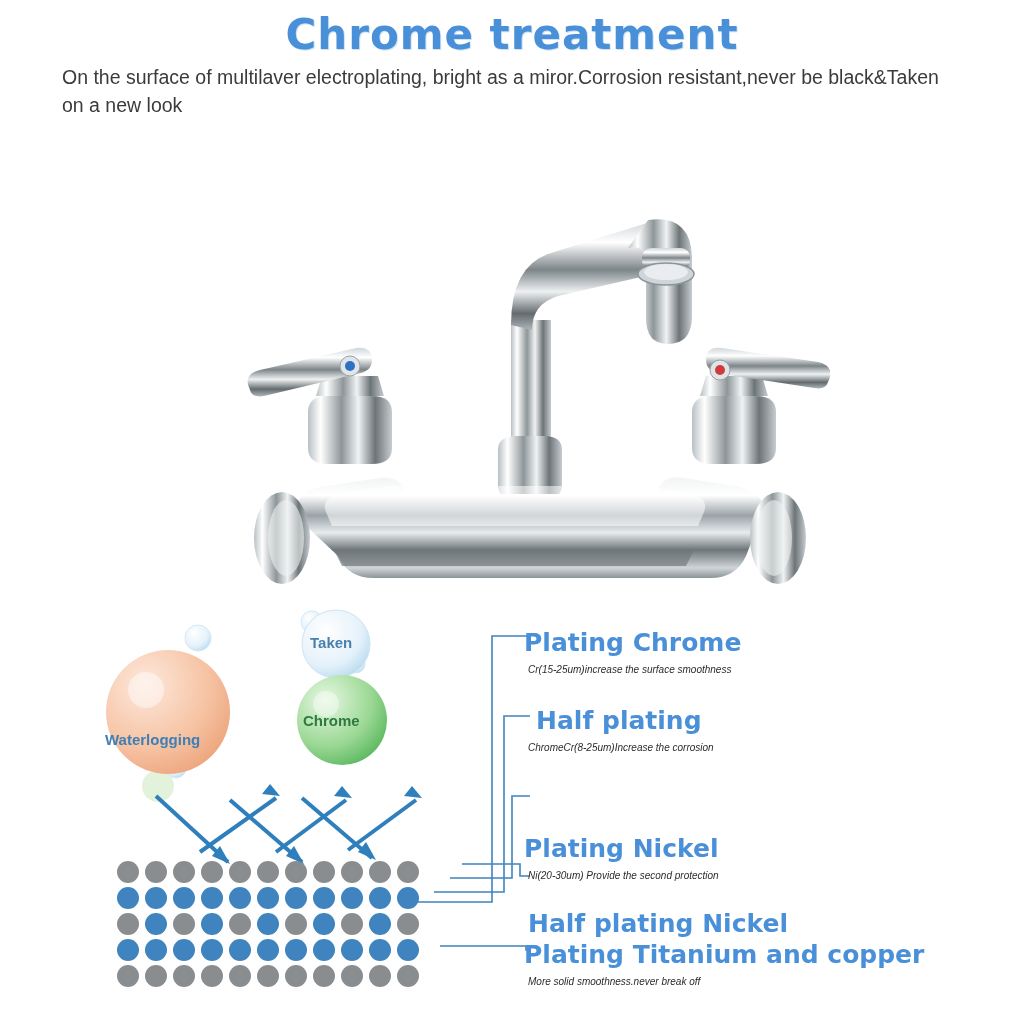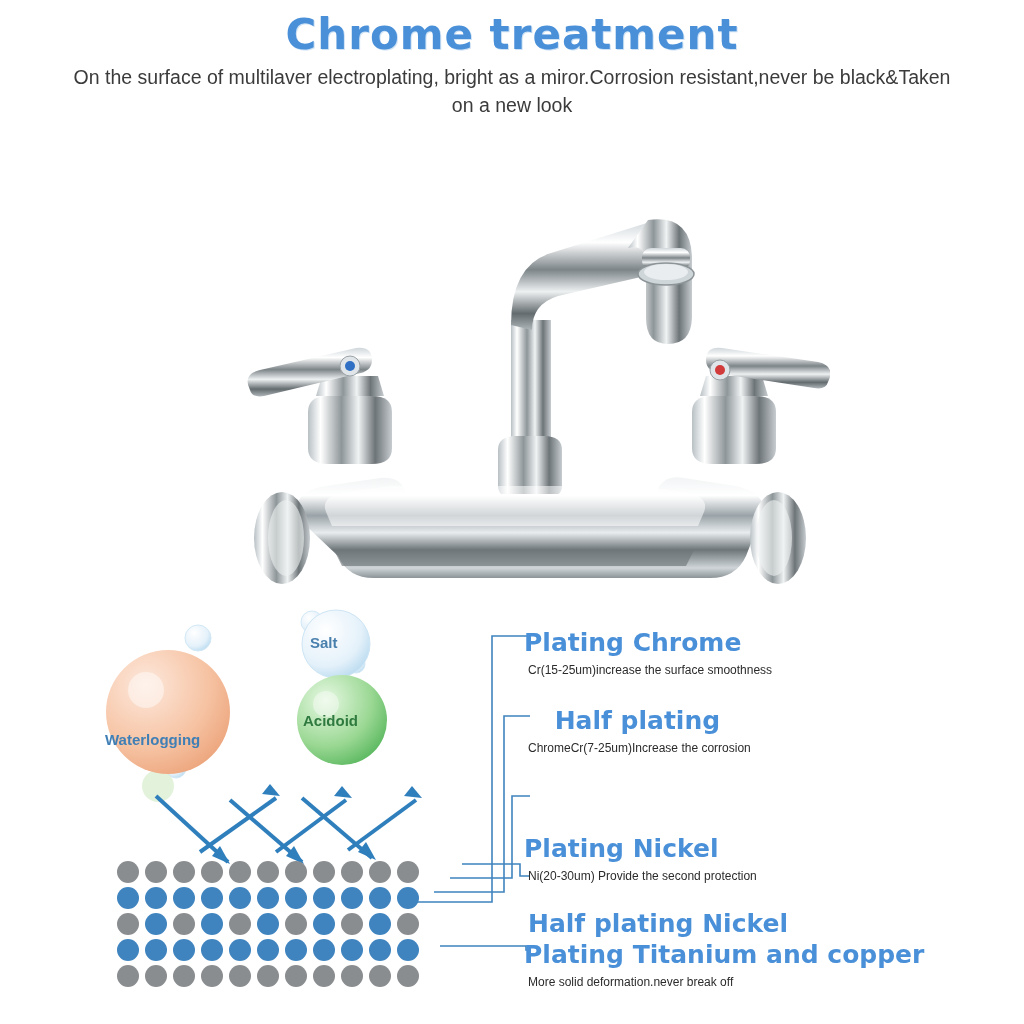"On the surface of multilaver" .subtitle { text-align: center -> left }
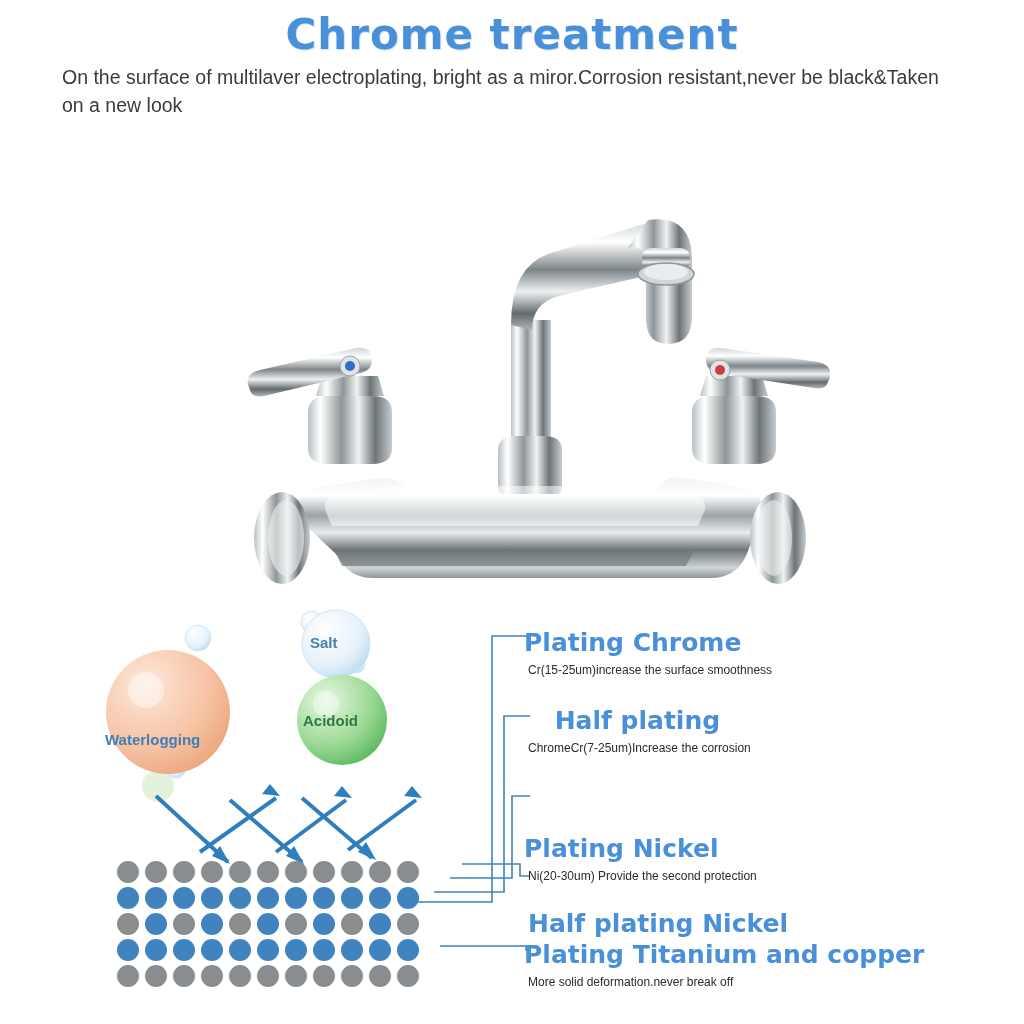"Salt" div.bubble-label { text: Salt -> Taken }
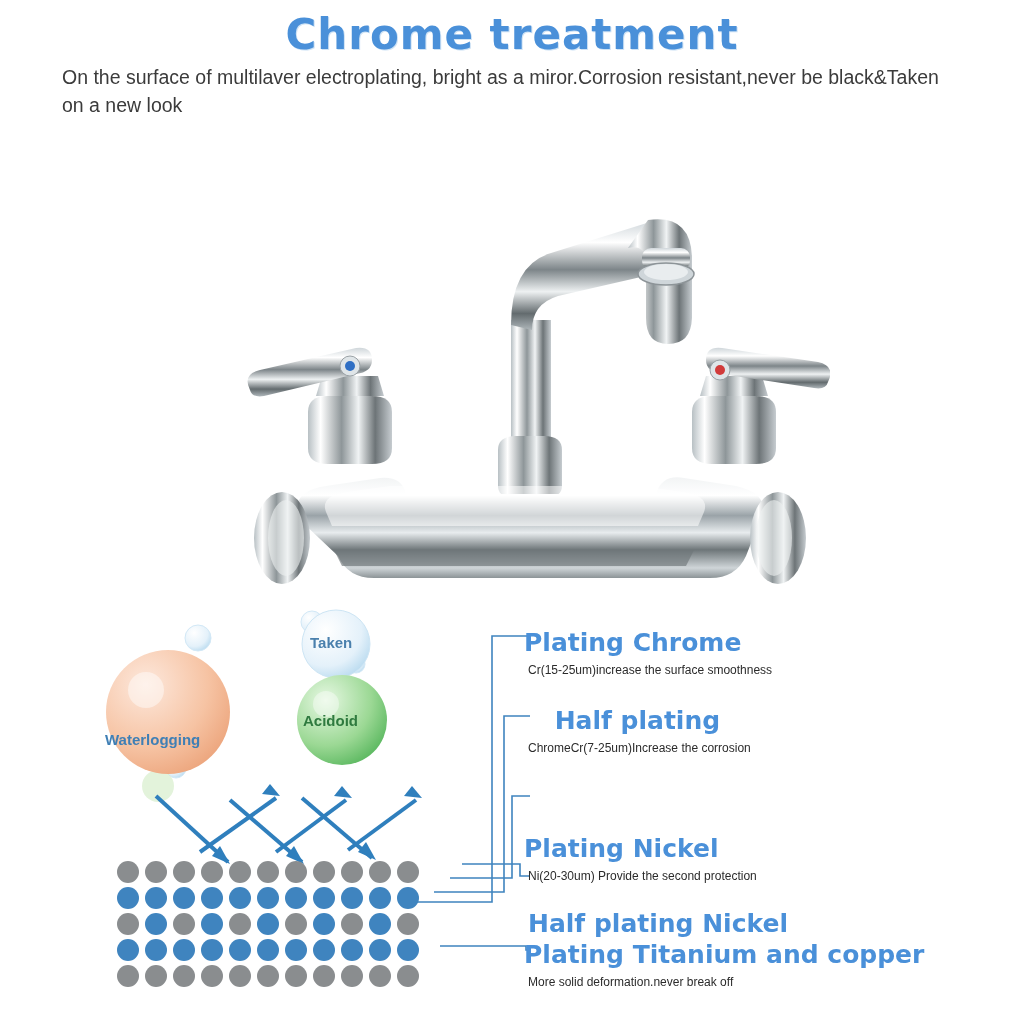"Cr(15-25um)increase the surface" .item p { font-size: 12px -> 10px; font-style: none -> italic }
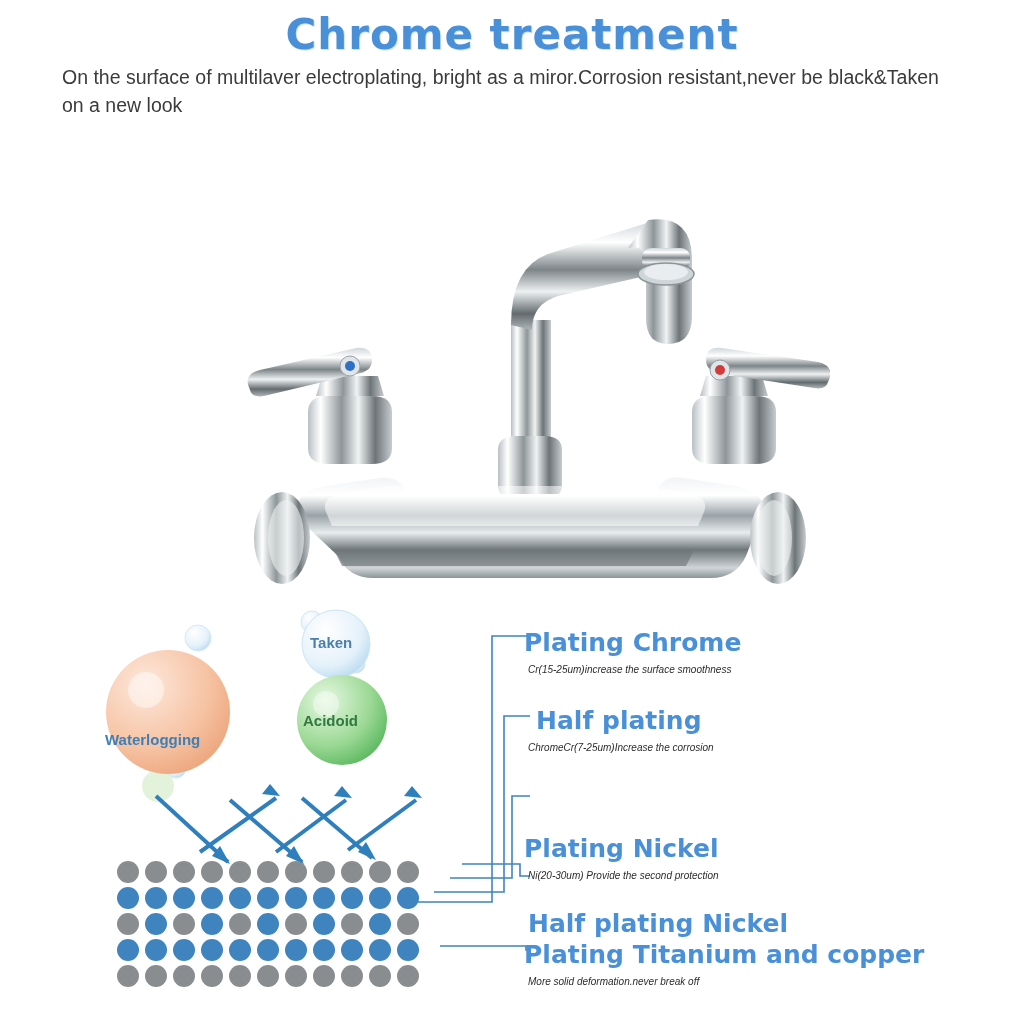"Acidoid" div.bubble-label { text: Acidoid -> Chrome }
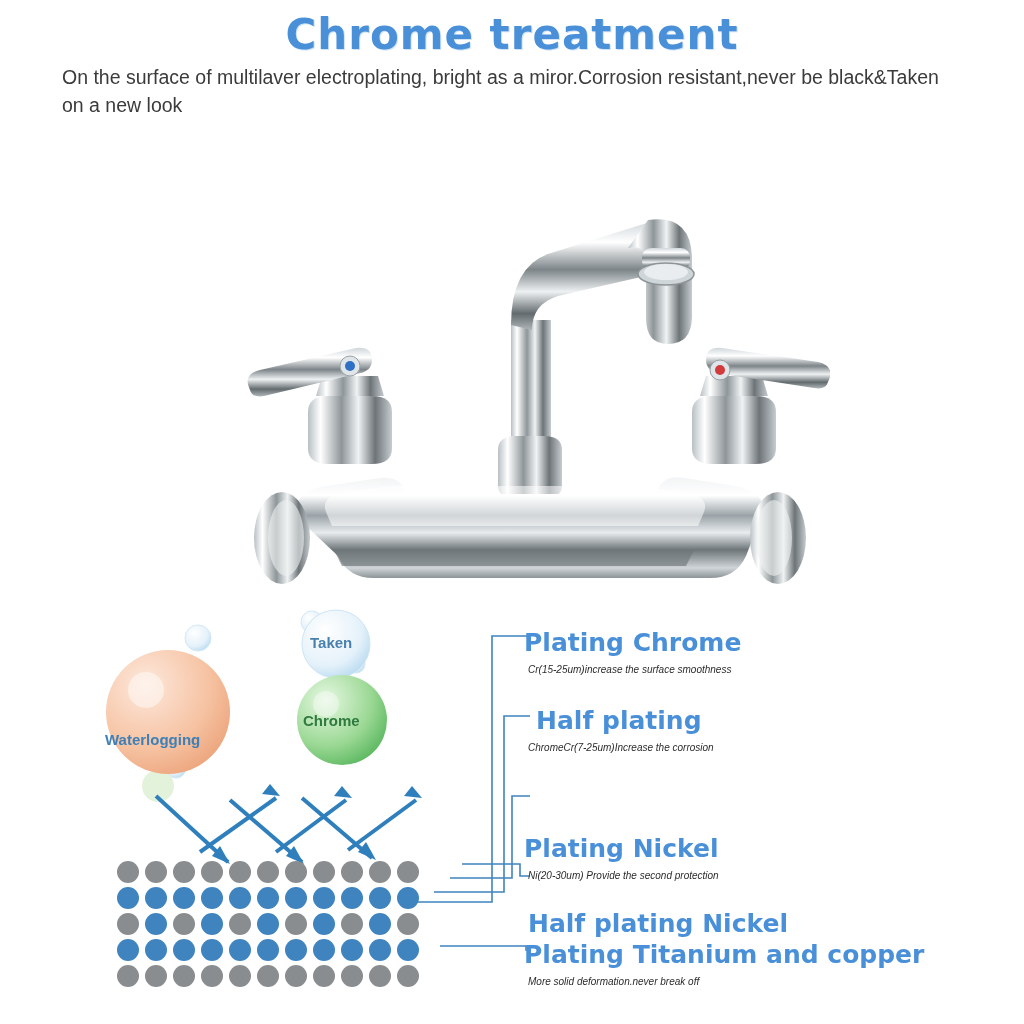"ChromeCr(7-25um)Increase the corrosion" p { text: 7-25um -> 8-25um }
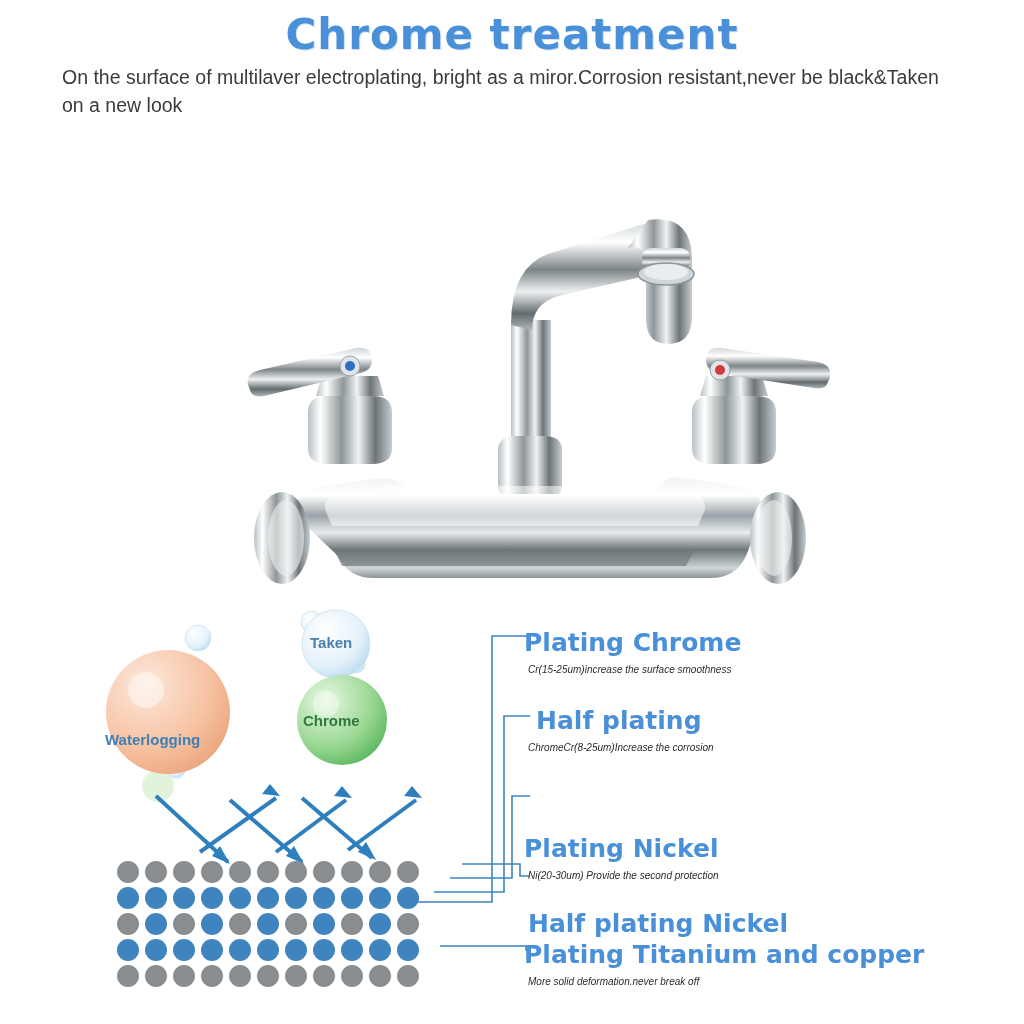"More solid deformation.never break off" p { text: deformation.never -> smoothness.never }
